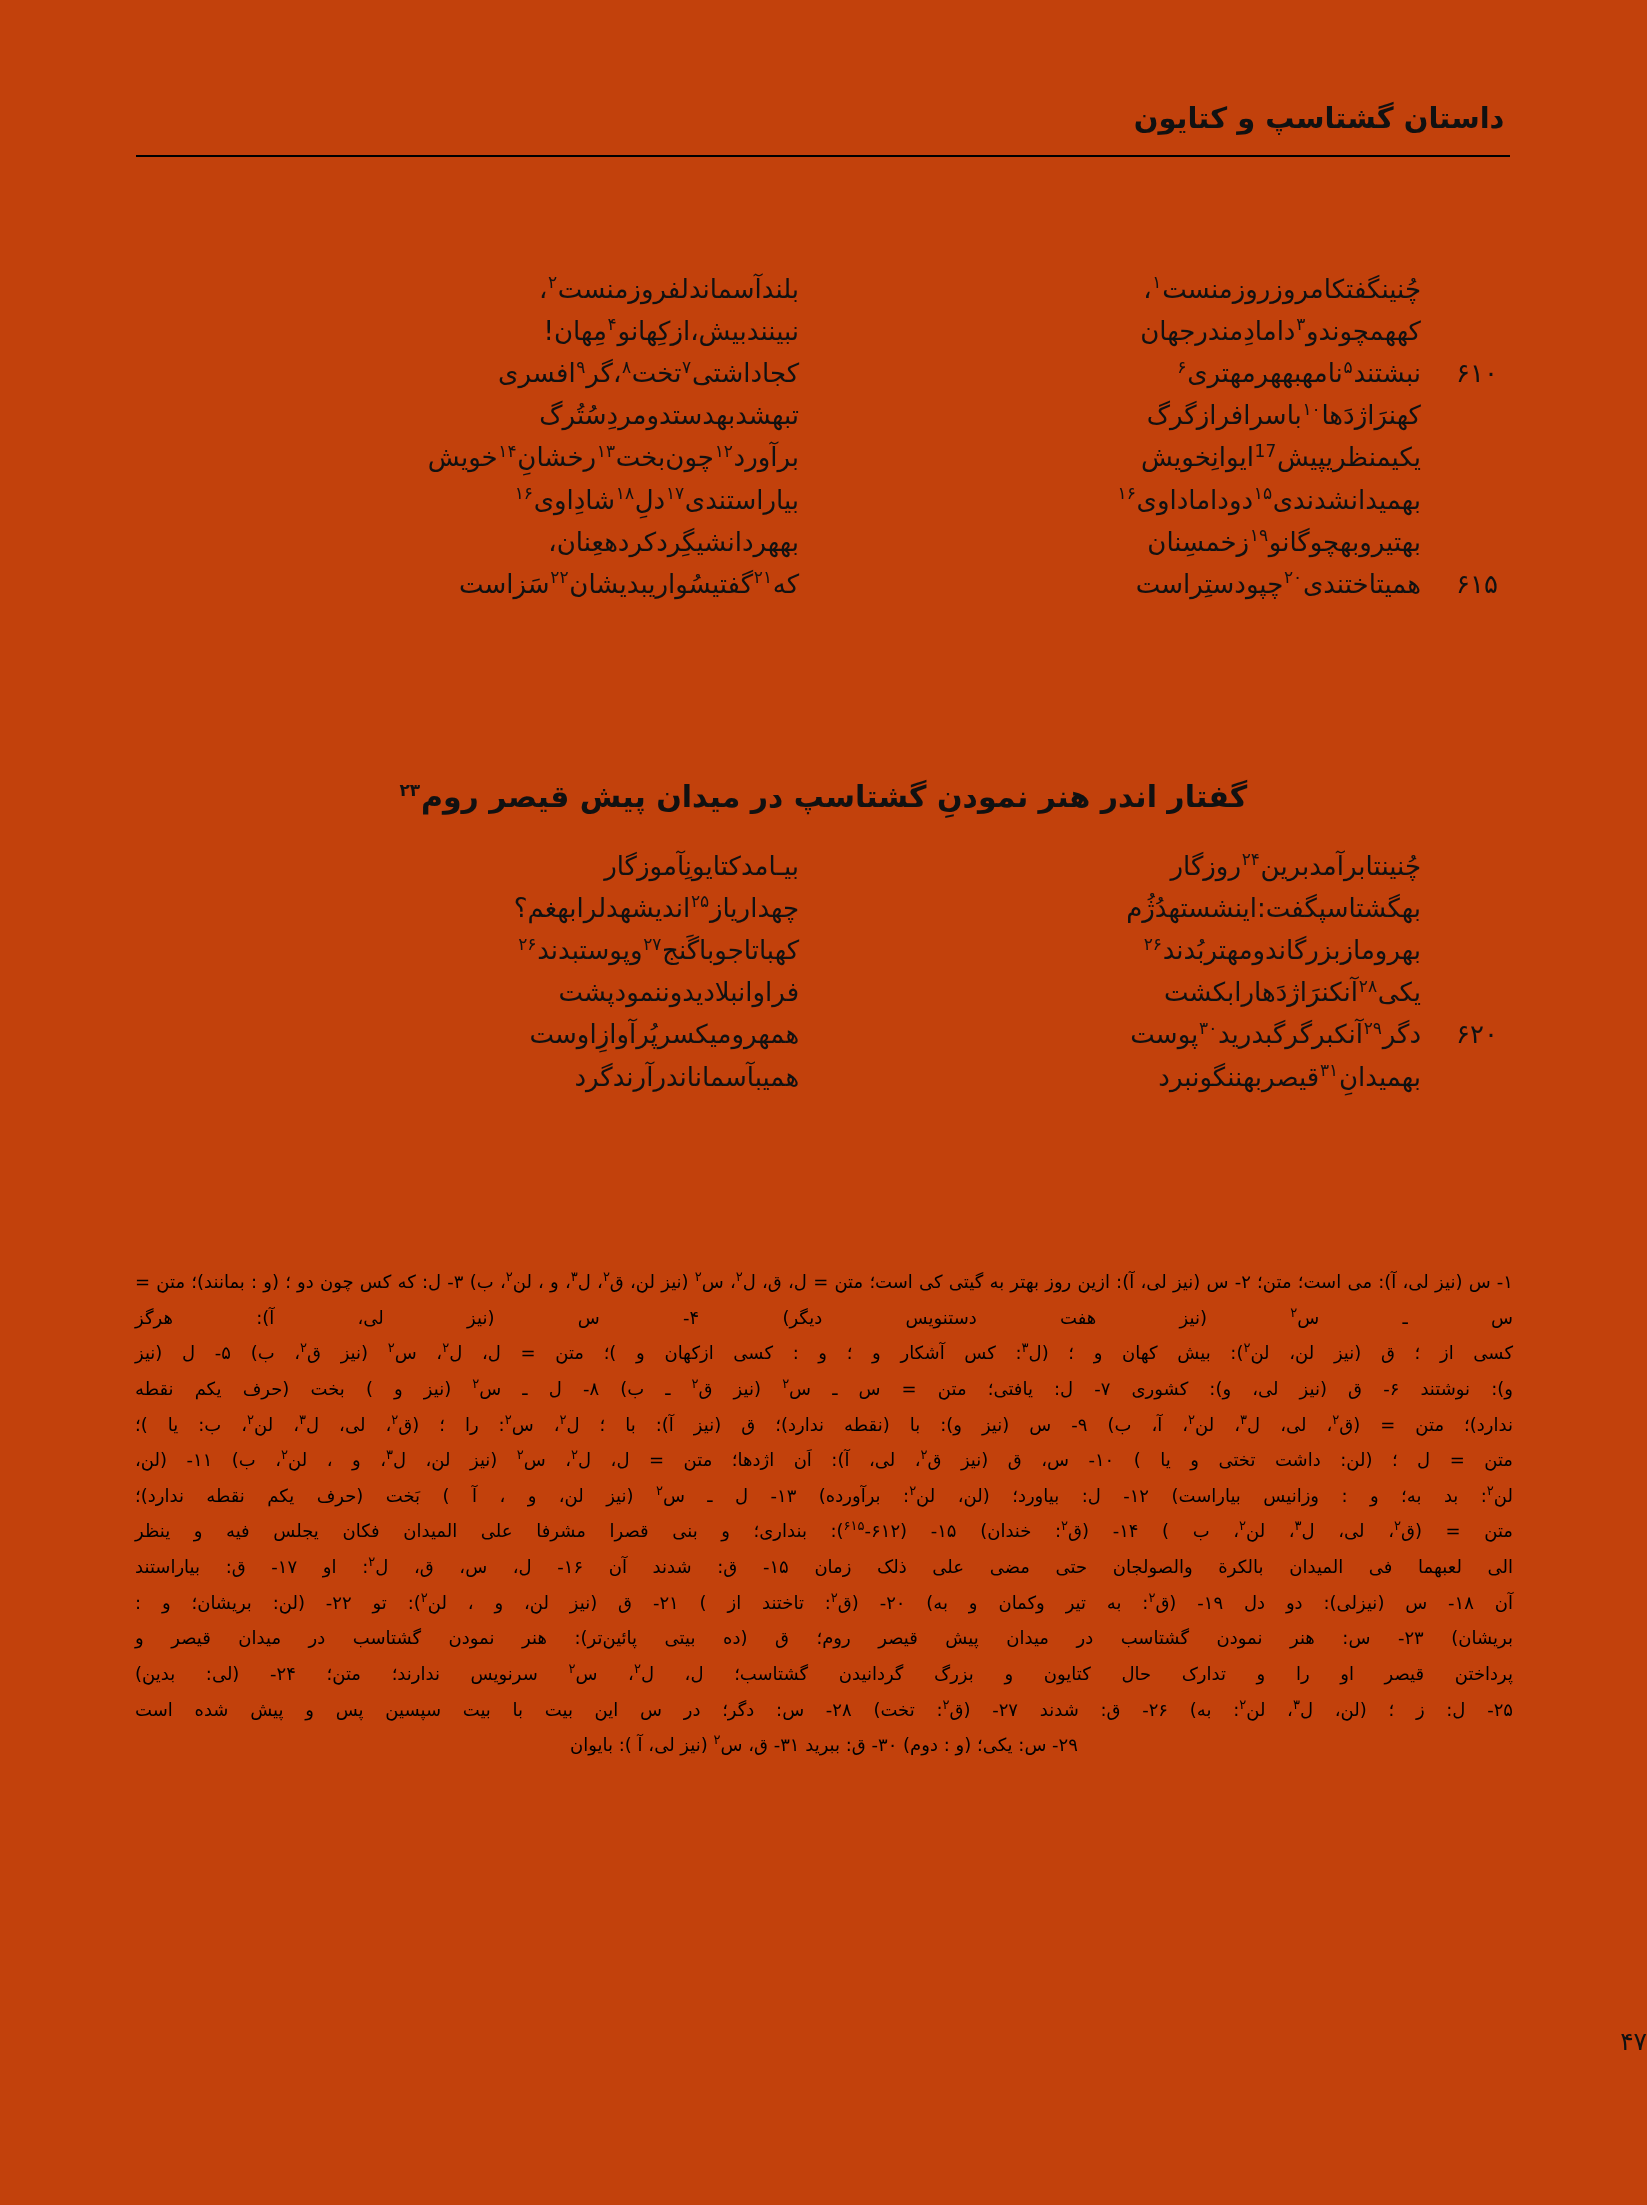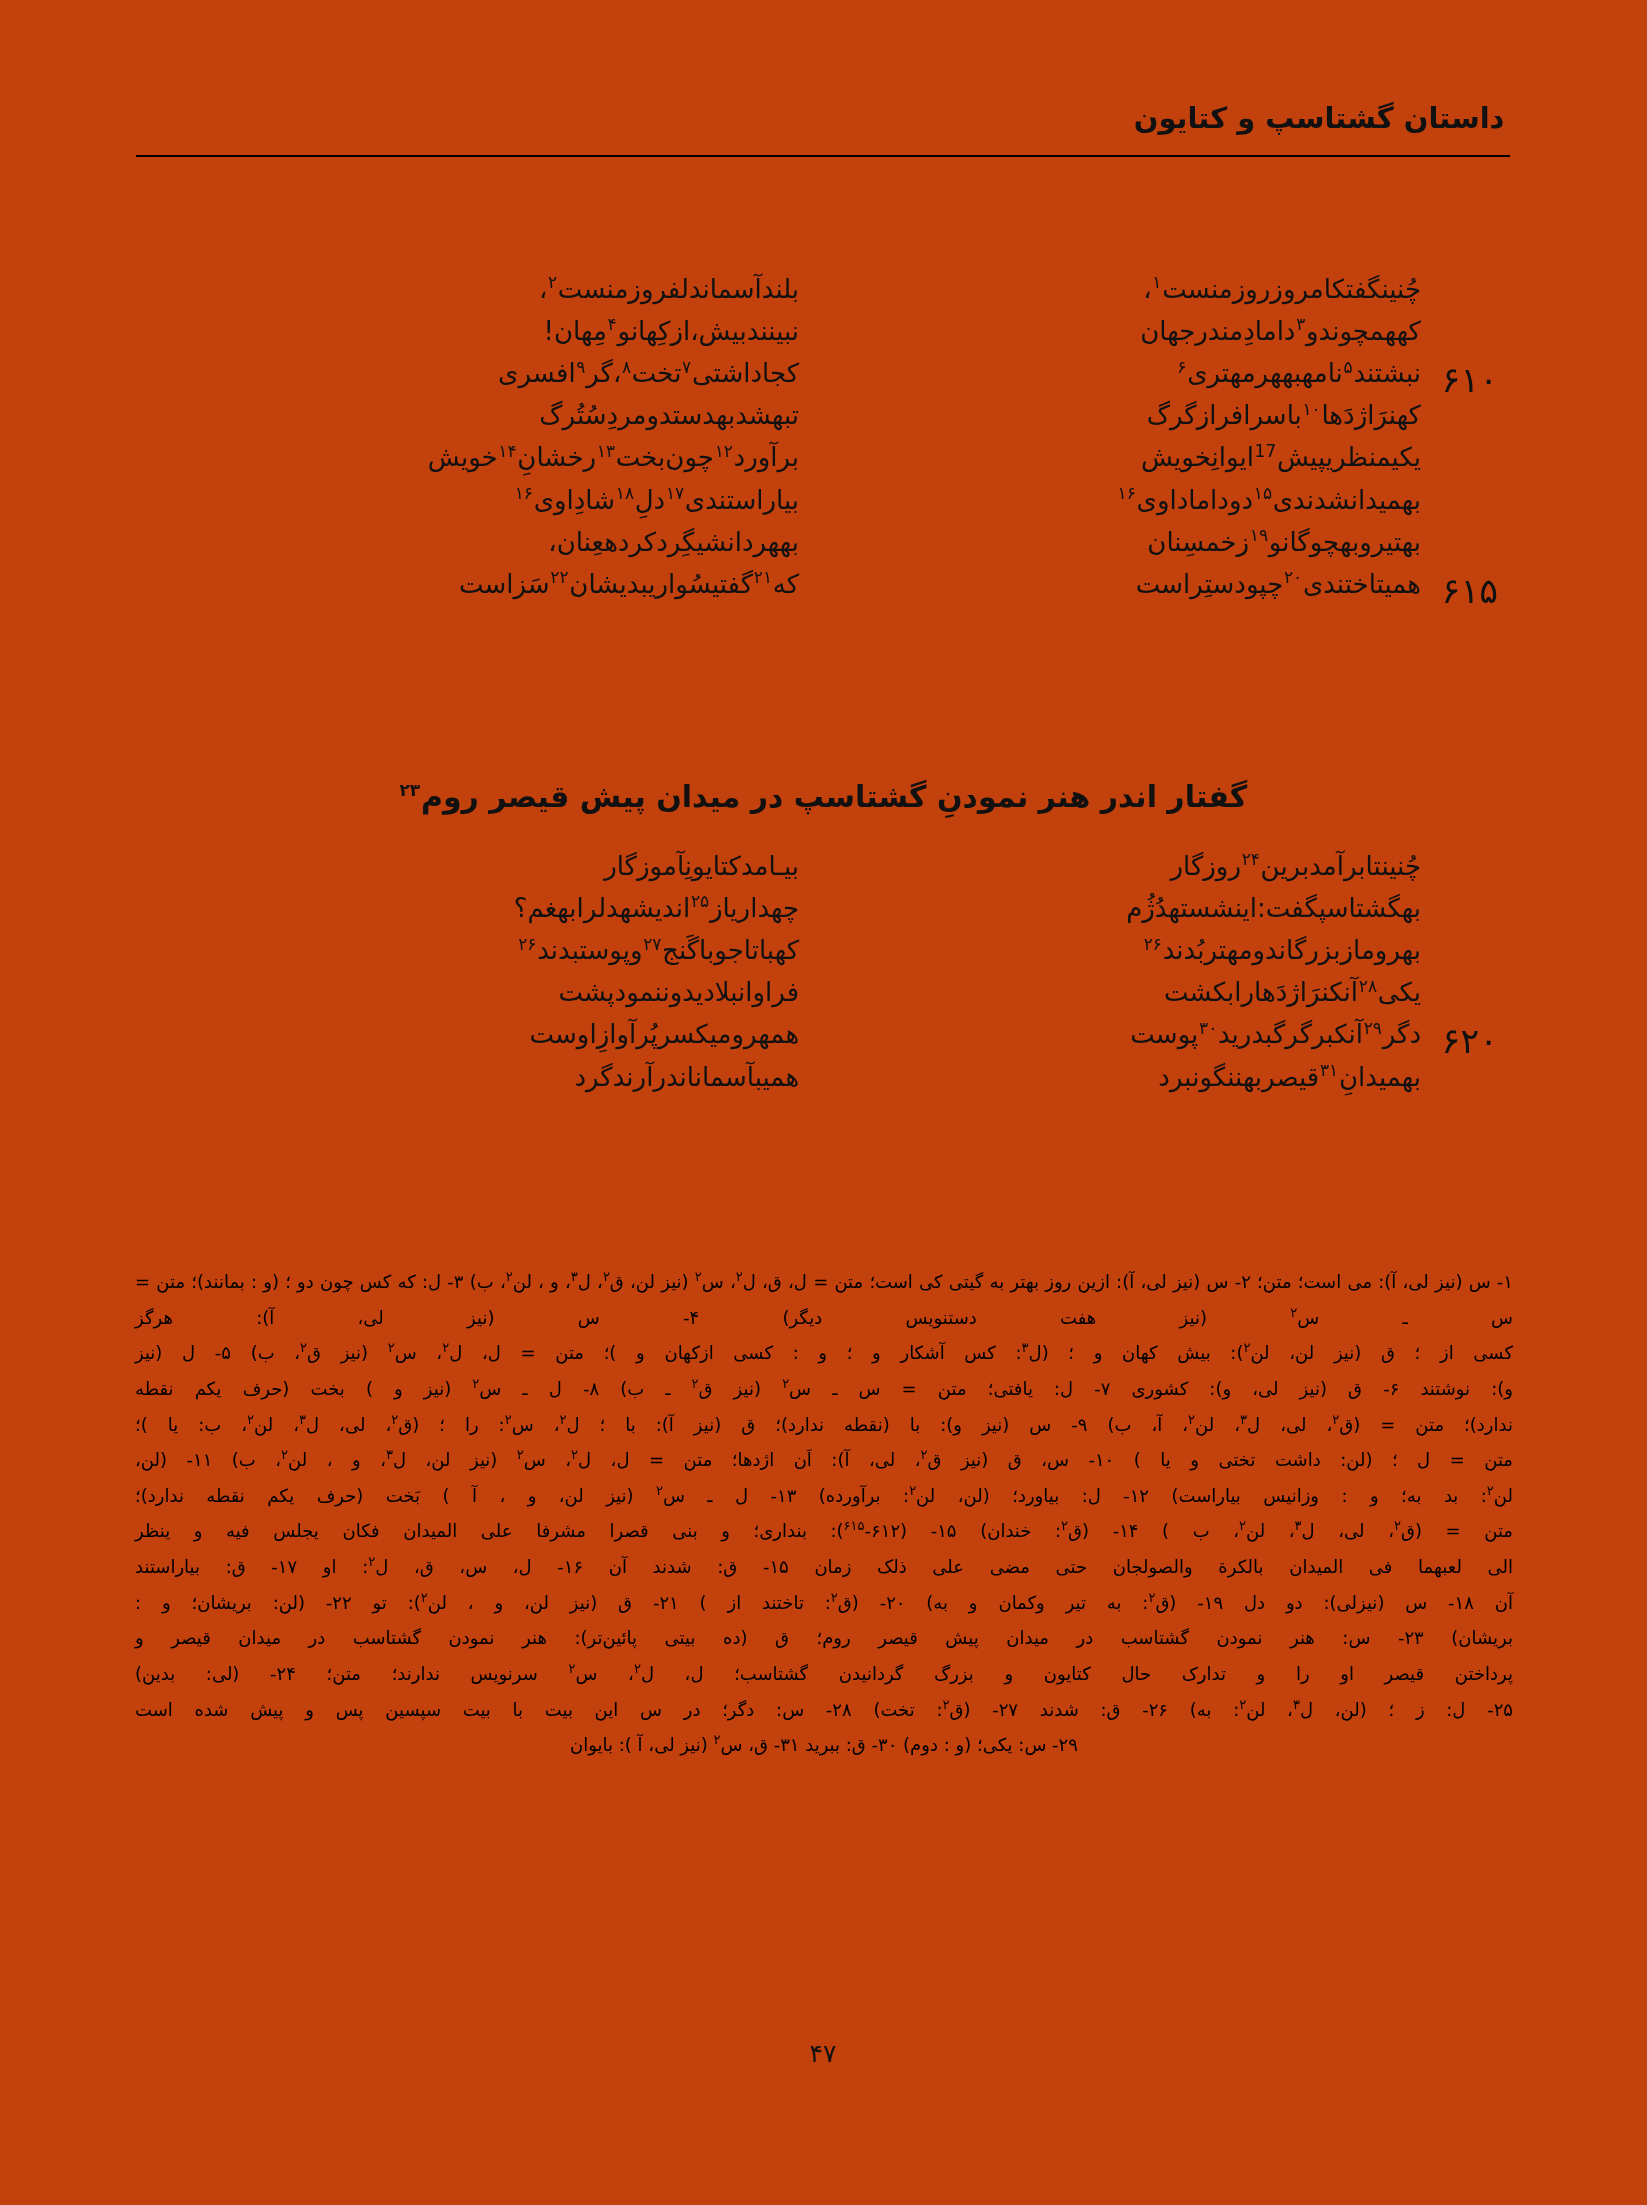"۶۱۰" .linenum { font-size: 35px -> 26px }
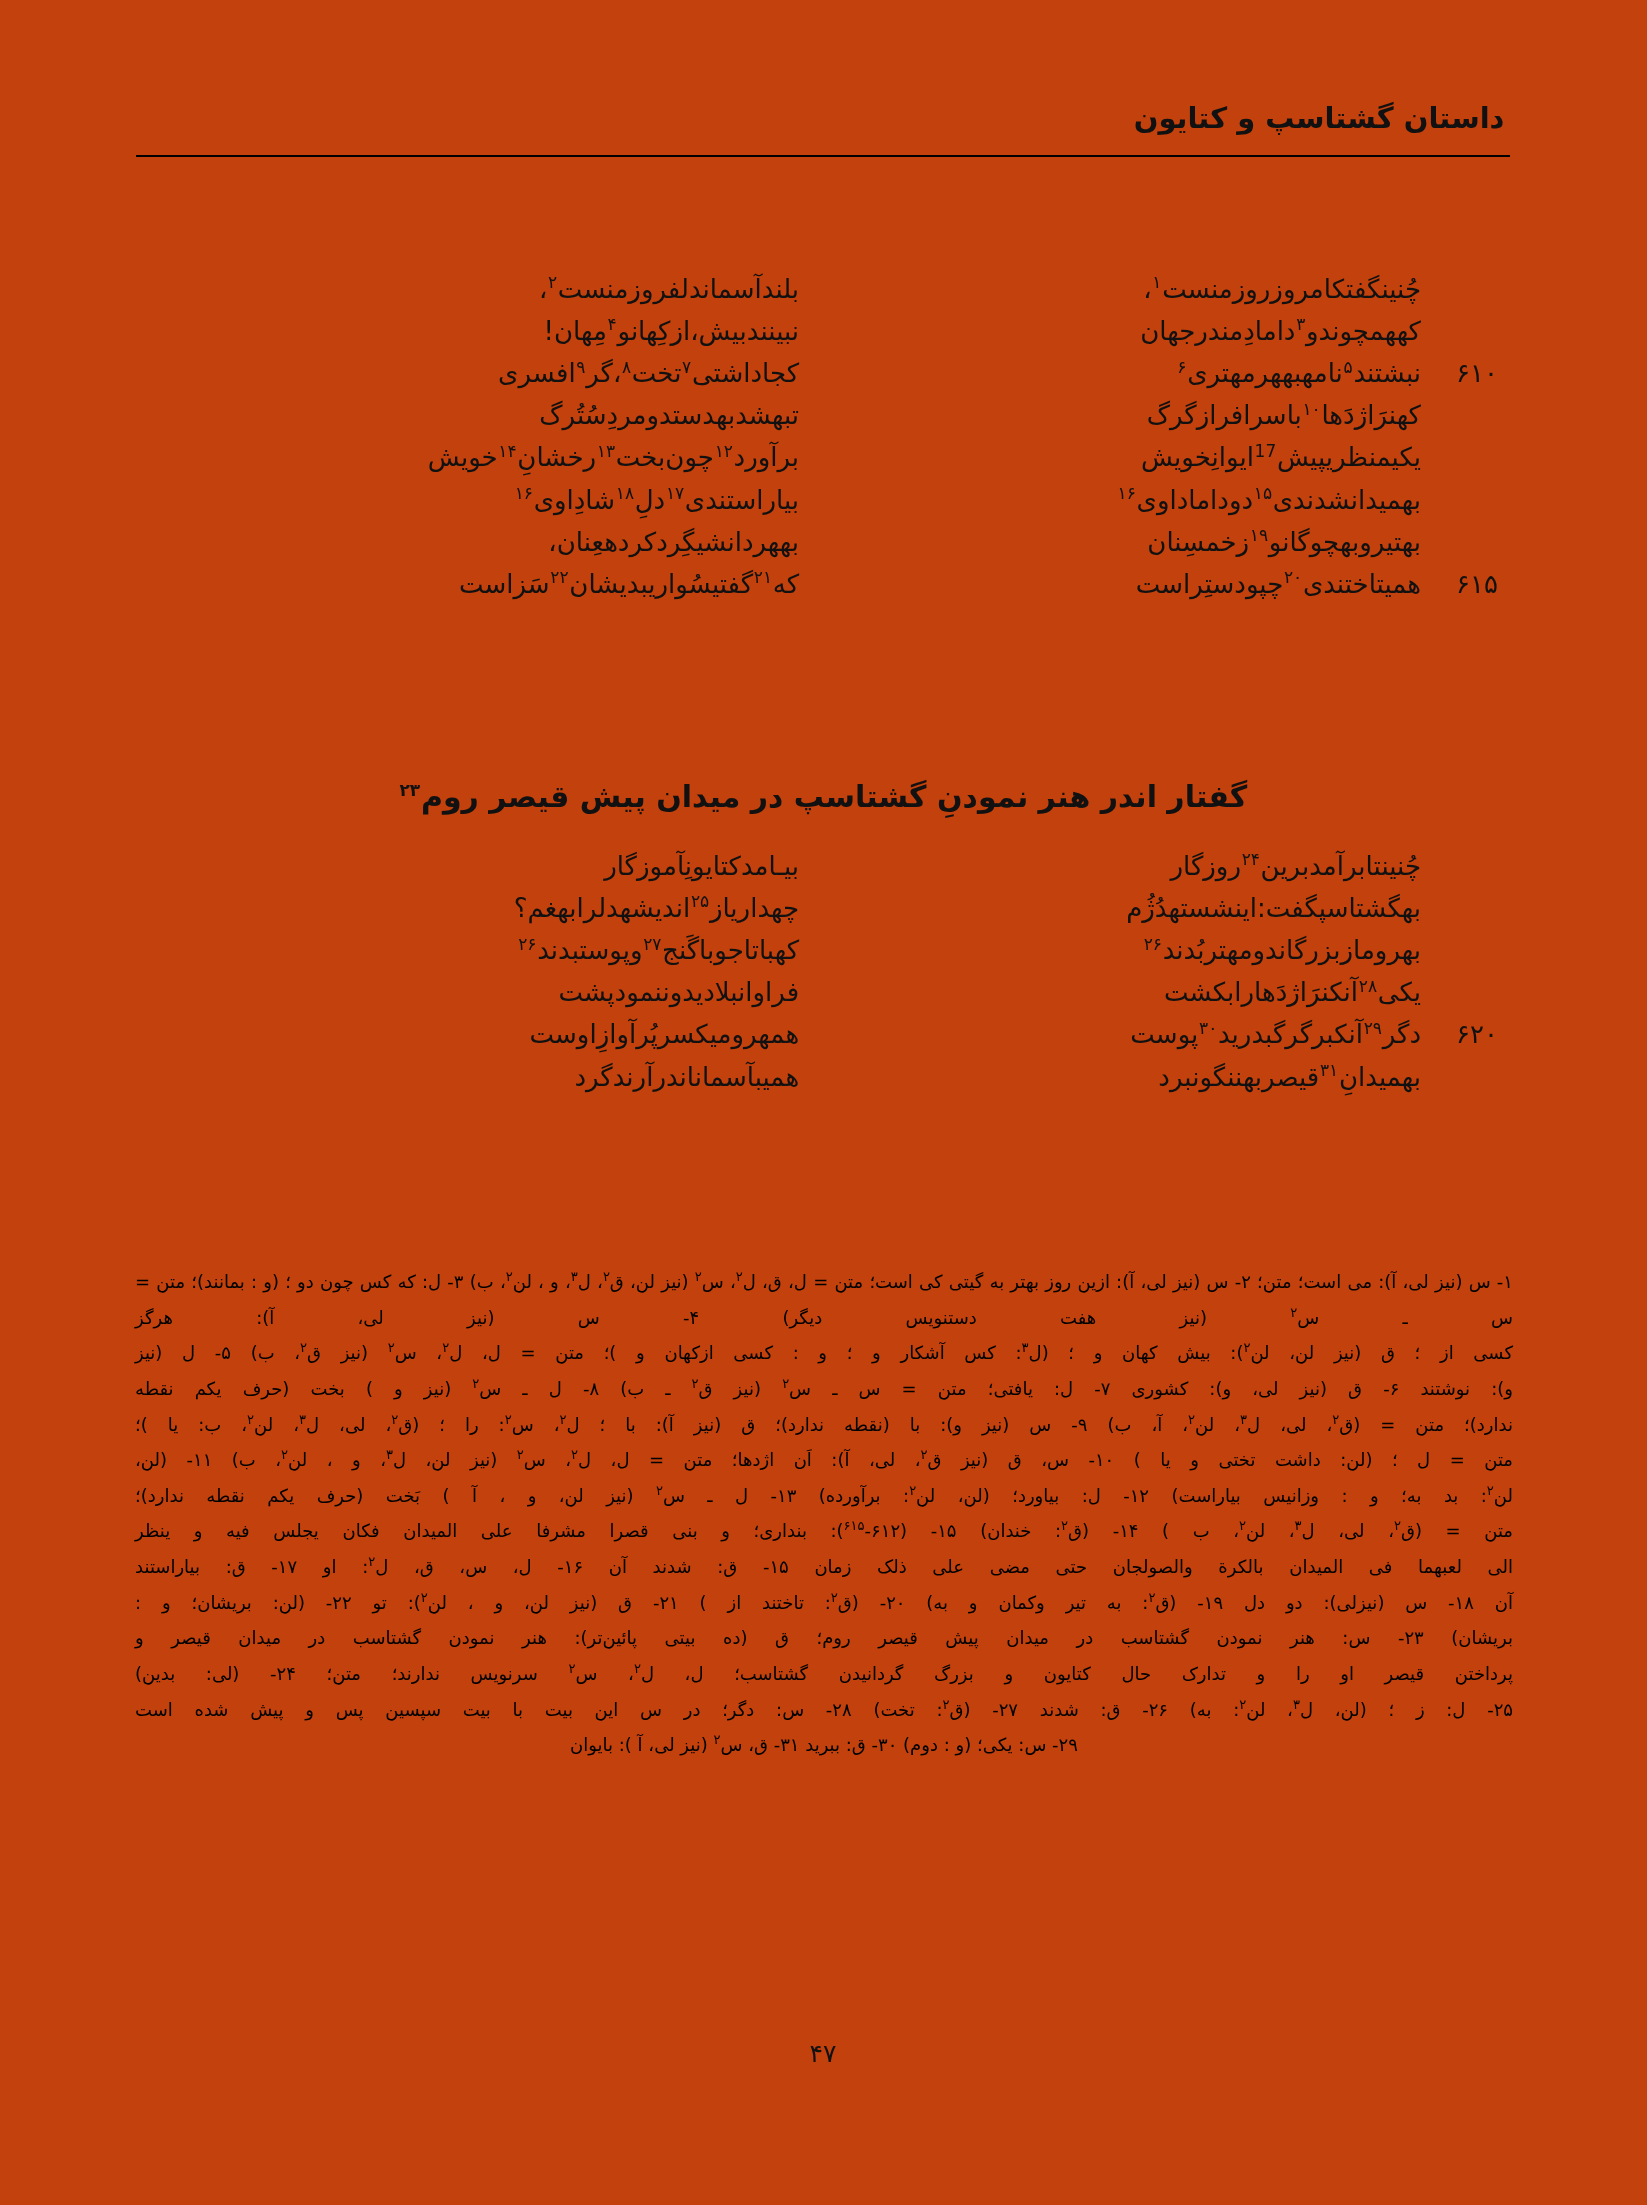"۴۷" .folio { margin-top: 12px -> none; text-align: center -> none }
